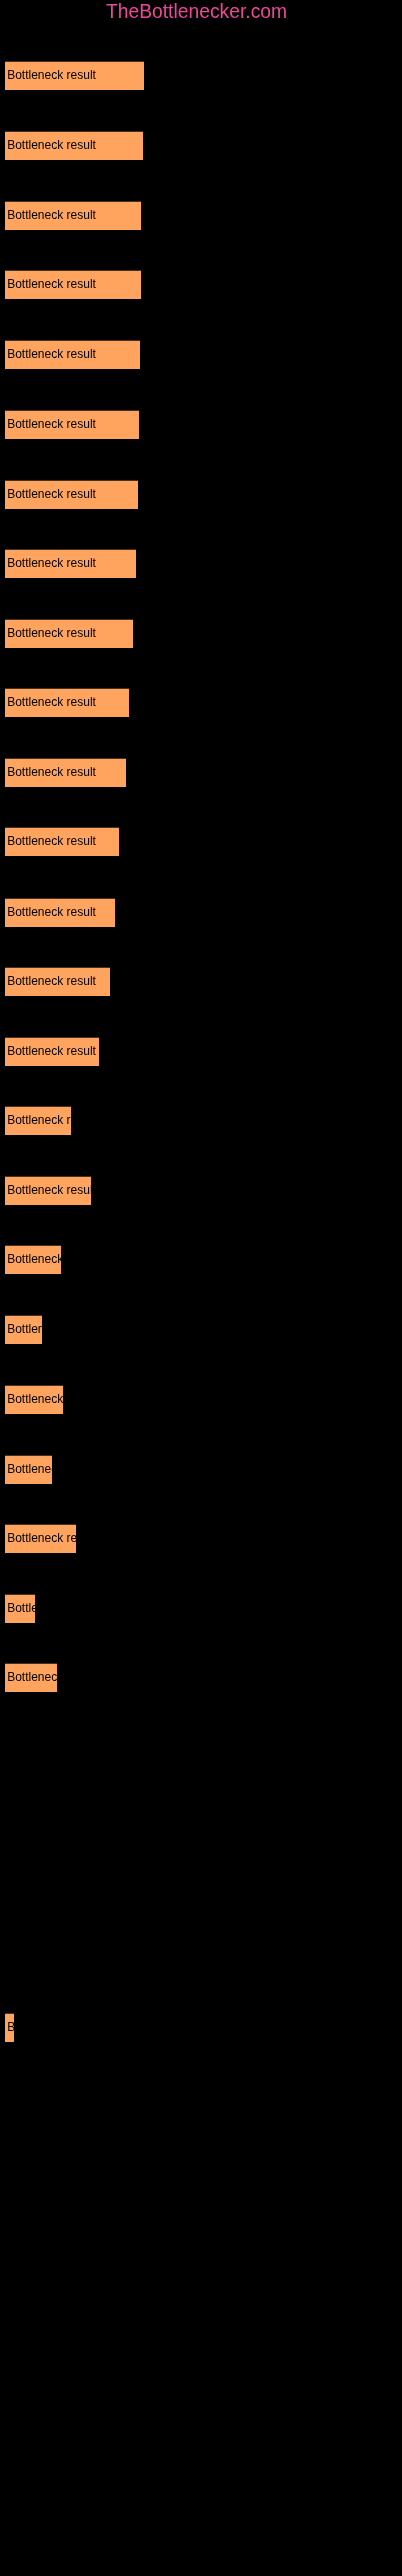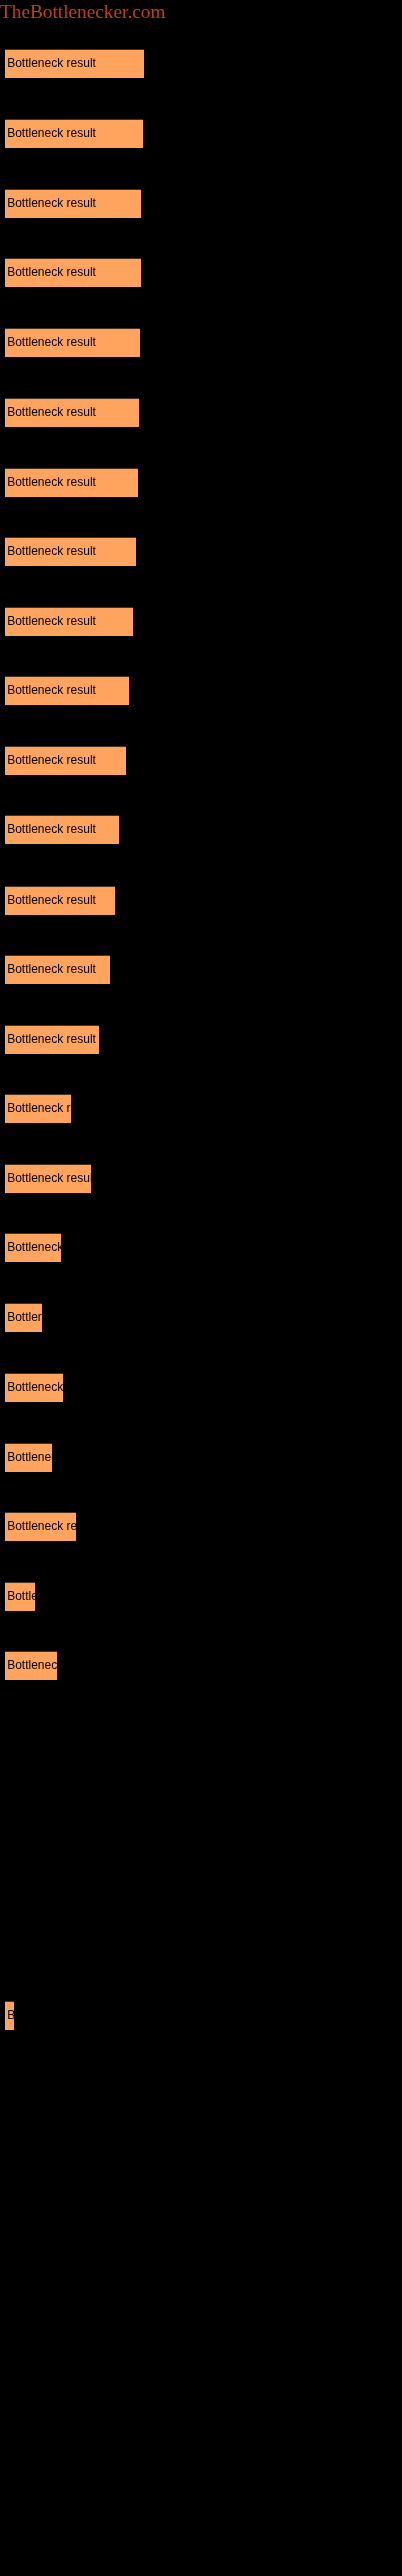"TheBottlenecker.com" #site-title { color: #c2410c -> #ec4899; font-family: Liberation Serif, serif -> Liberation Sans, sans-serif; text-align: left -> center }
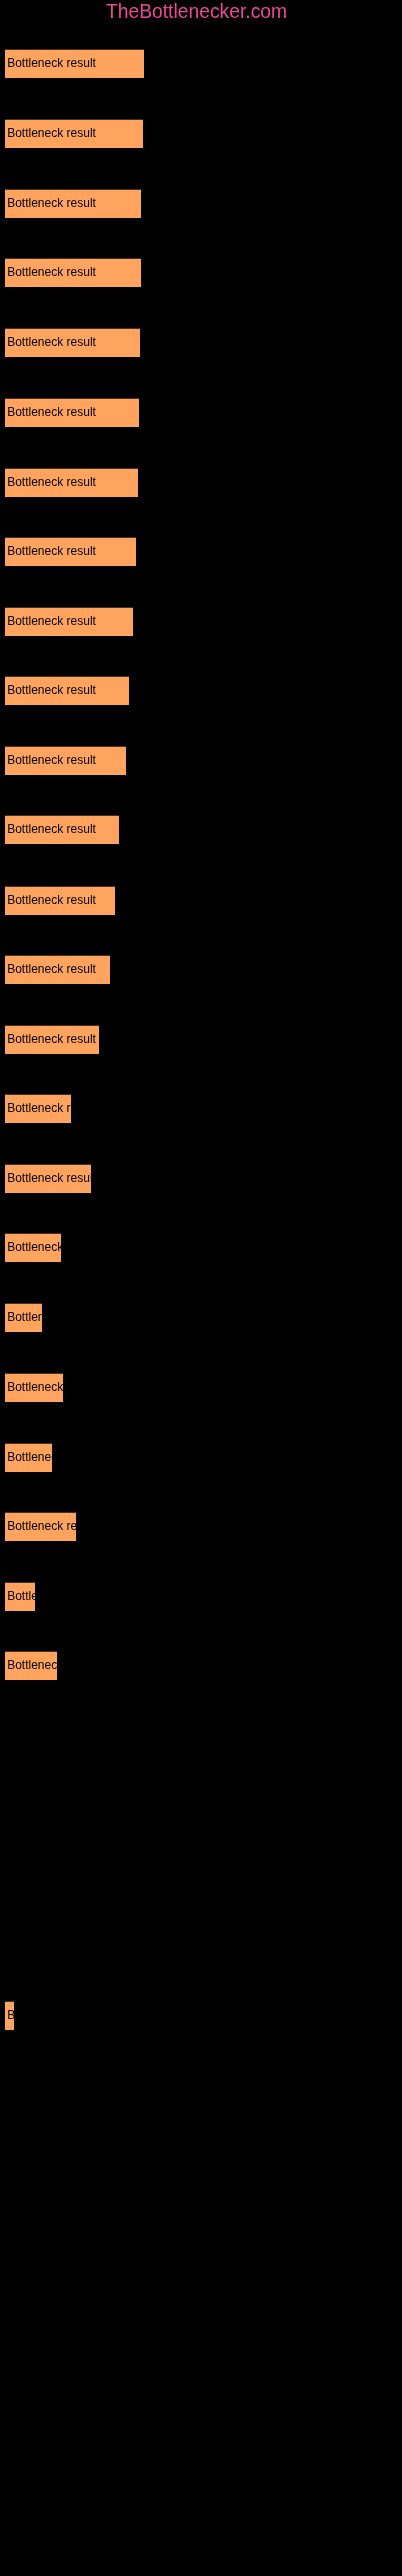"Bottleneck result" .bar { top: 0 -> 12px }
